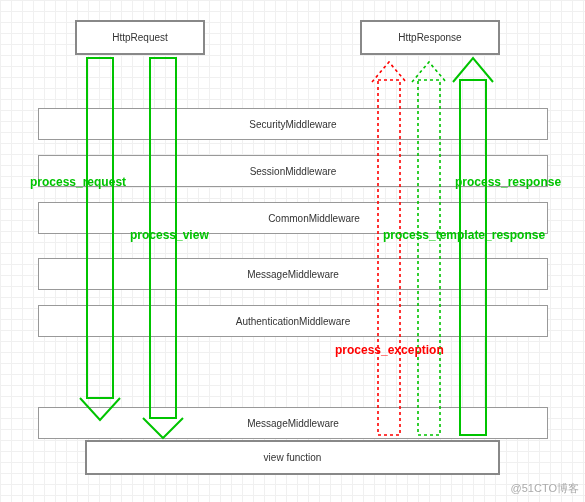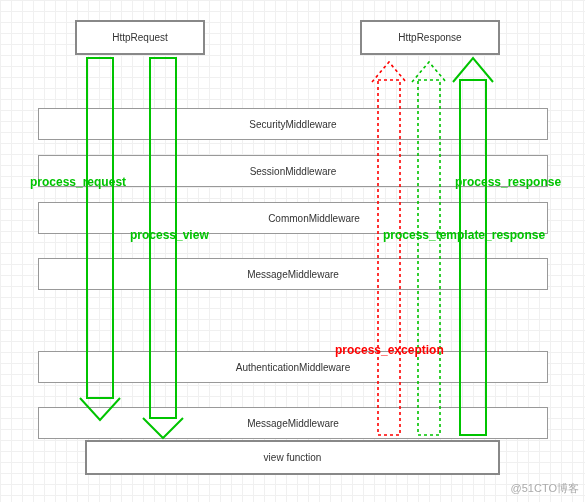"AuthenticationMiddleware" div.box { margin-top: 46px -> none }
